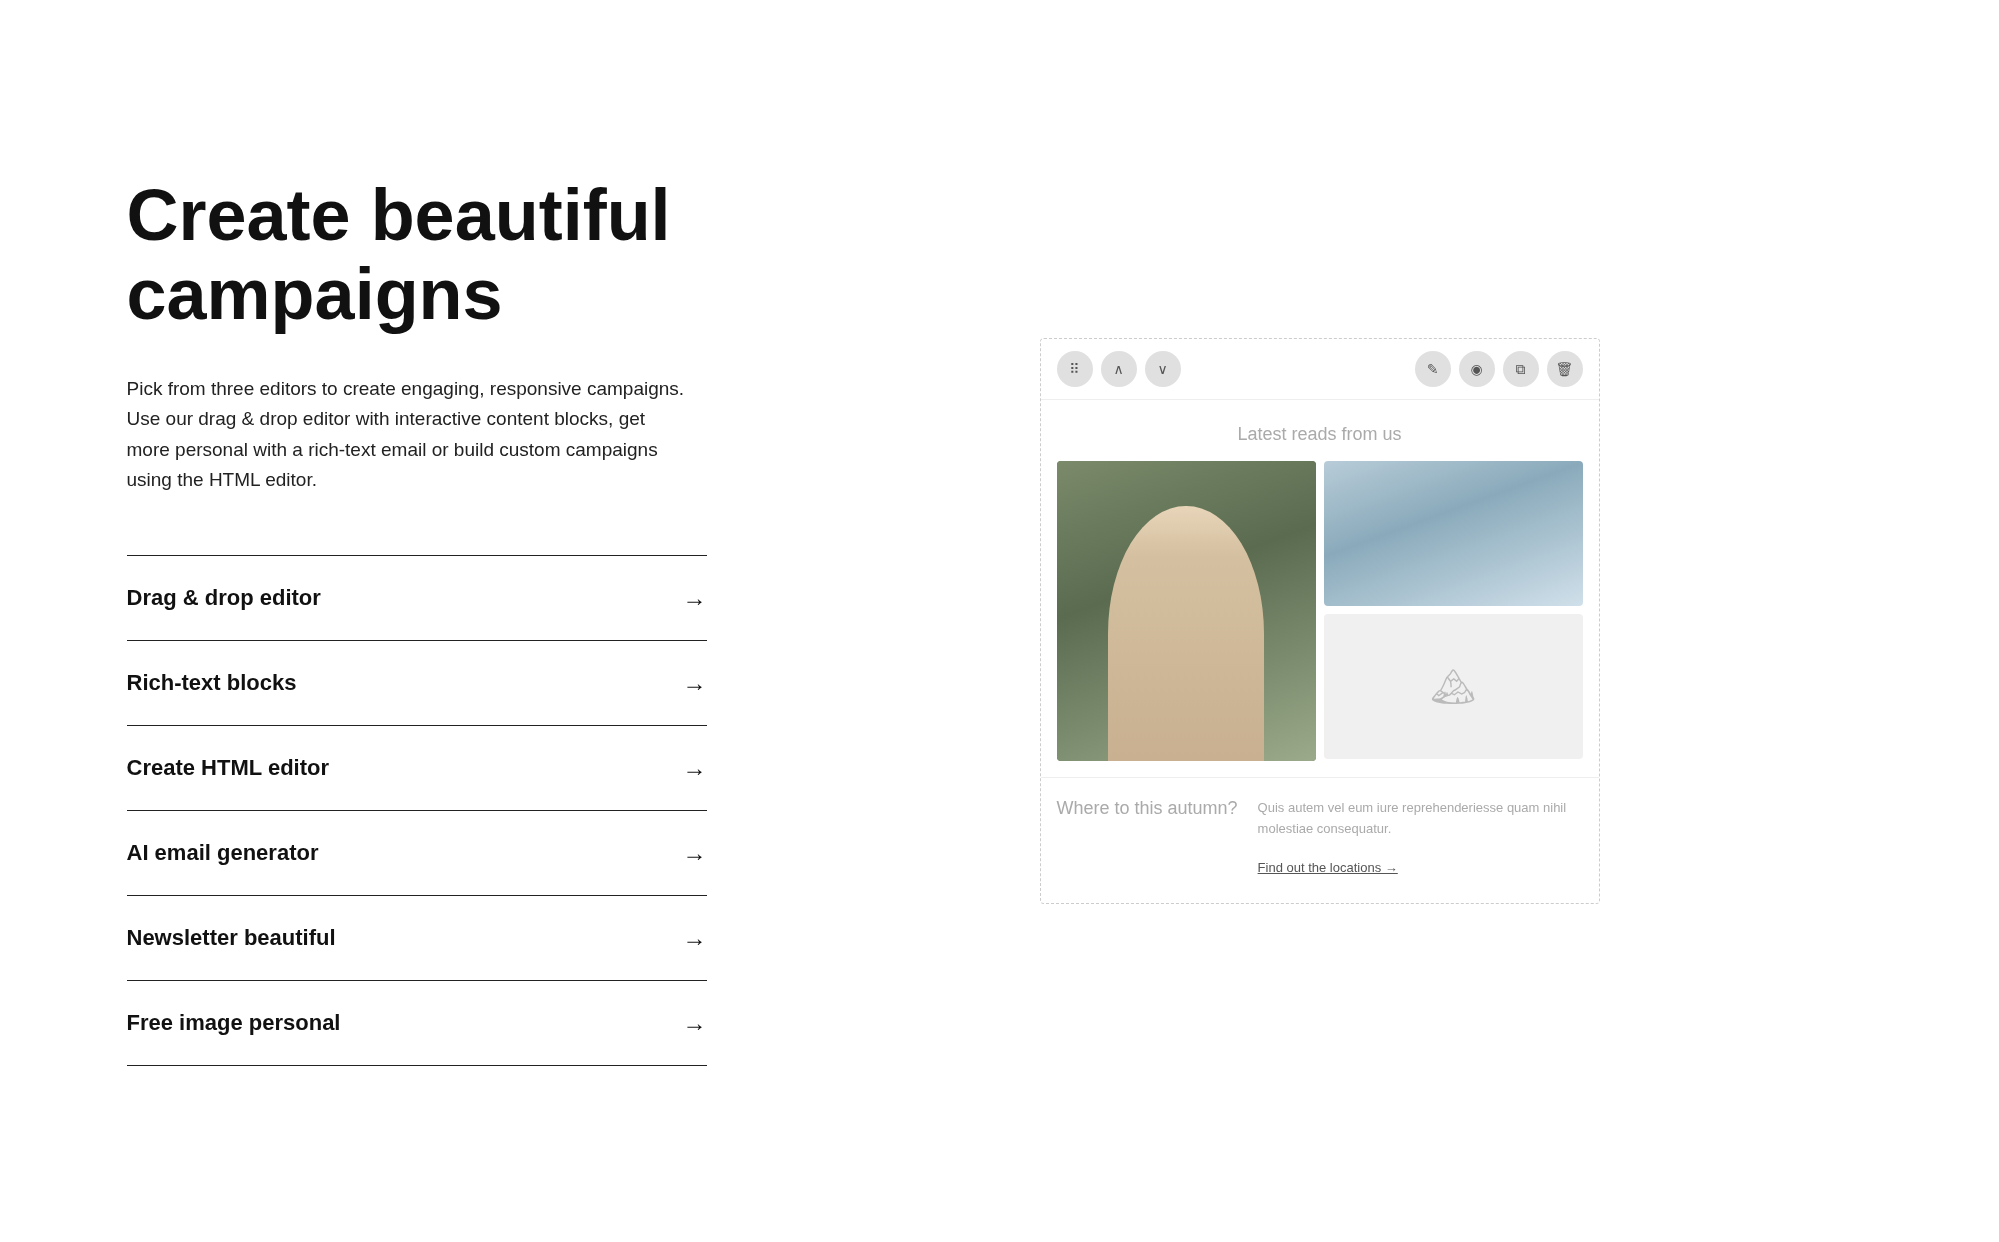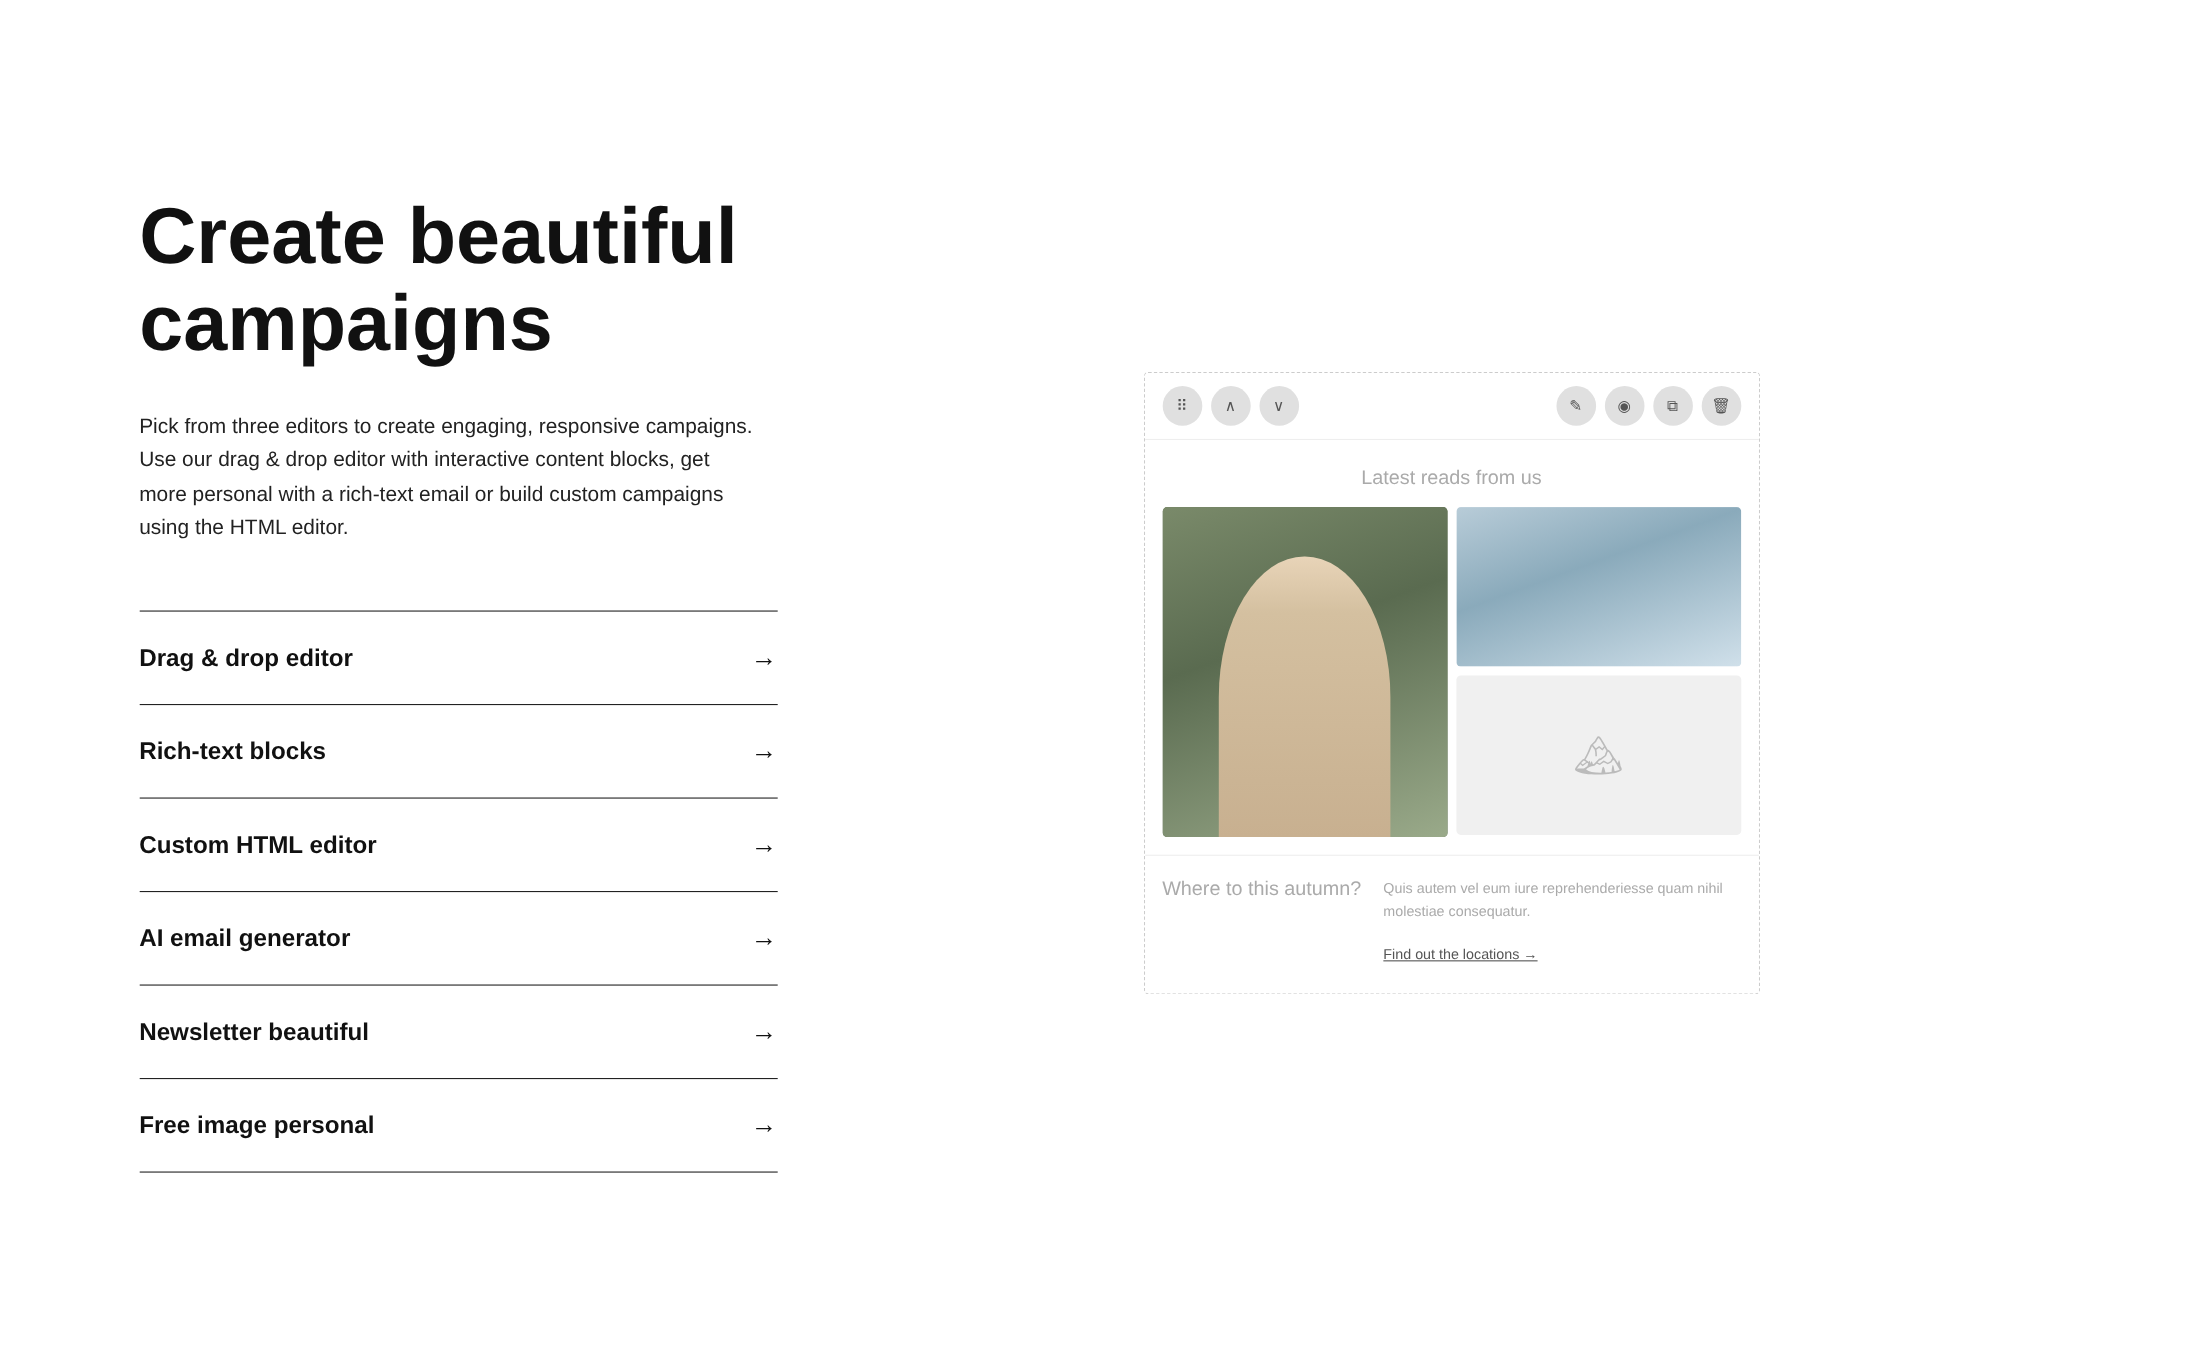"Custom HTML editor" span.feature-label { text: Custom -> Create }
